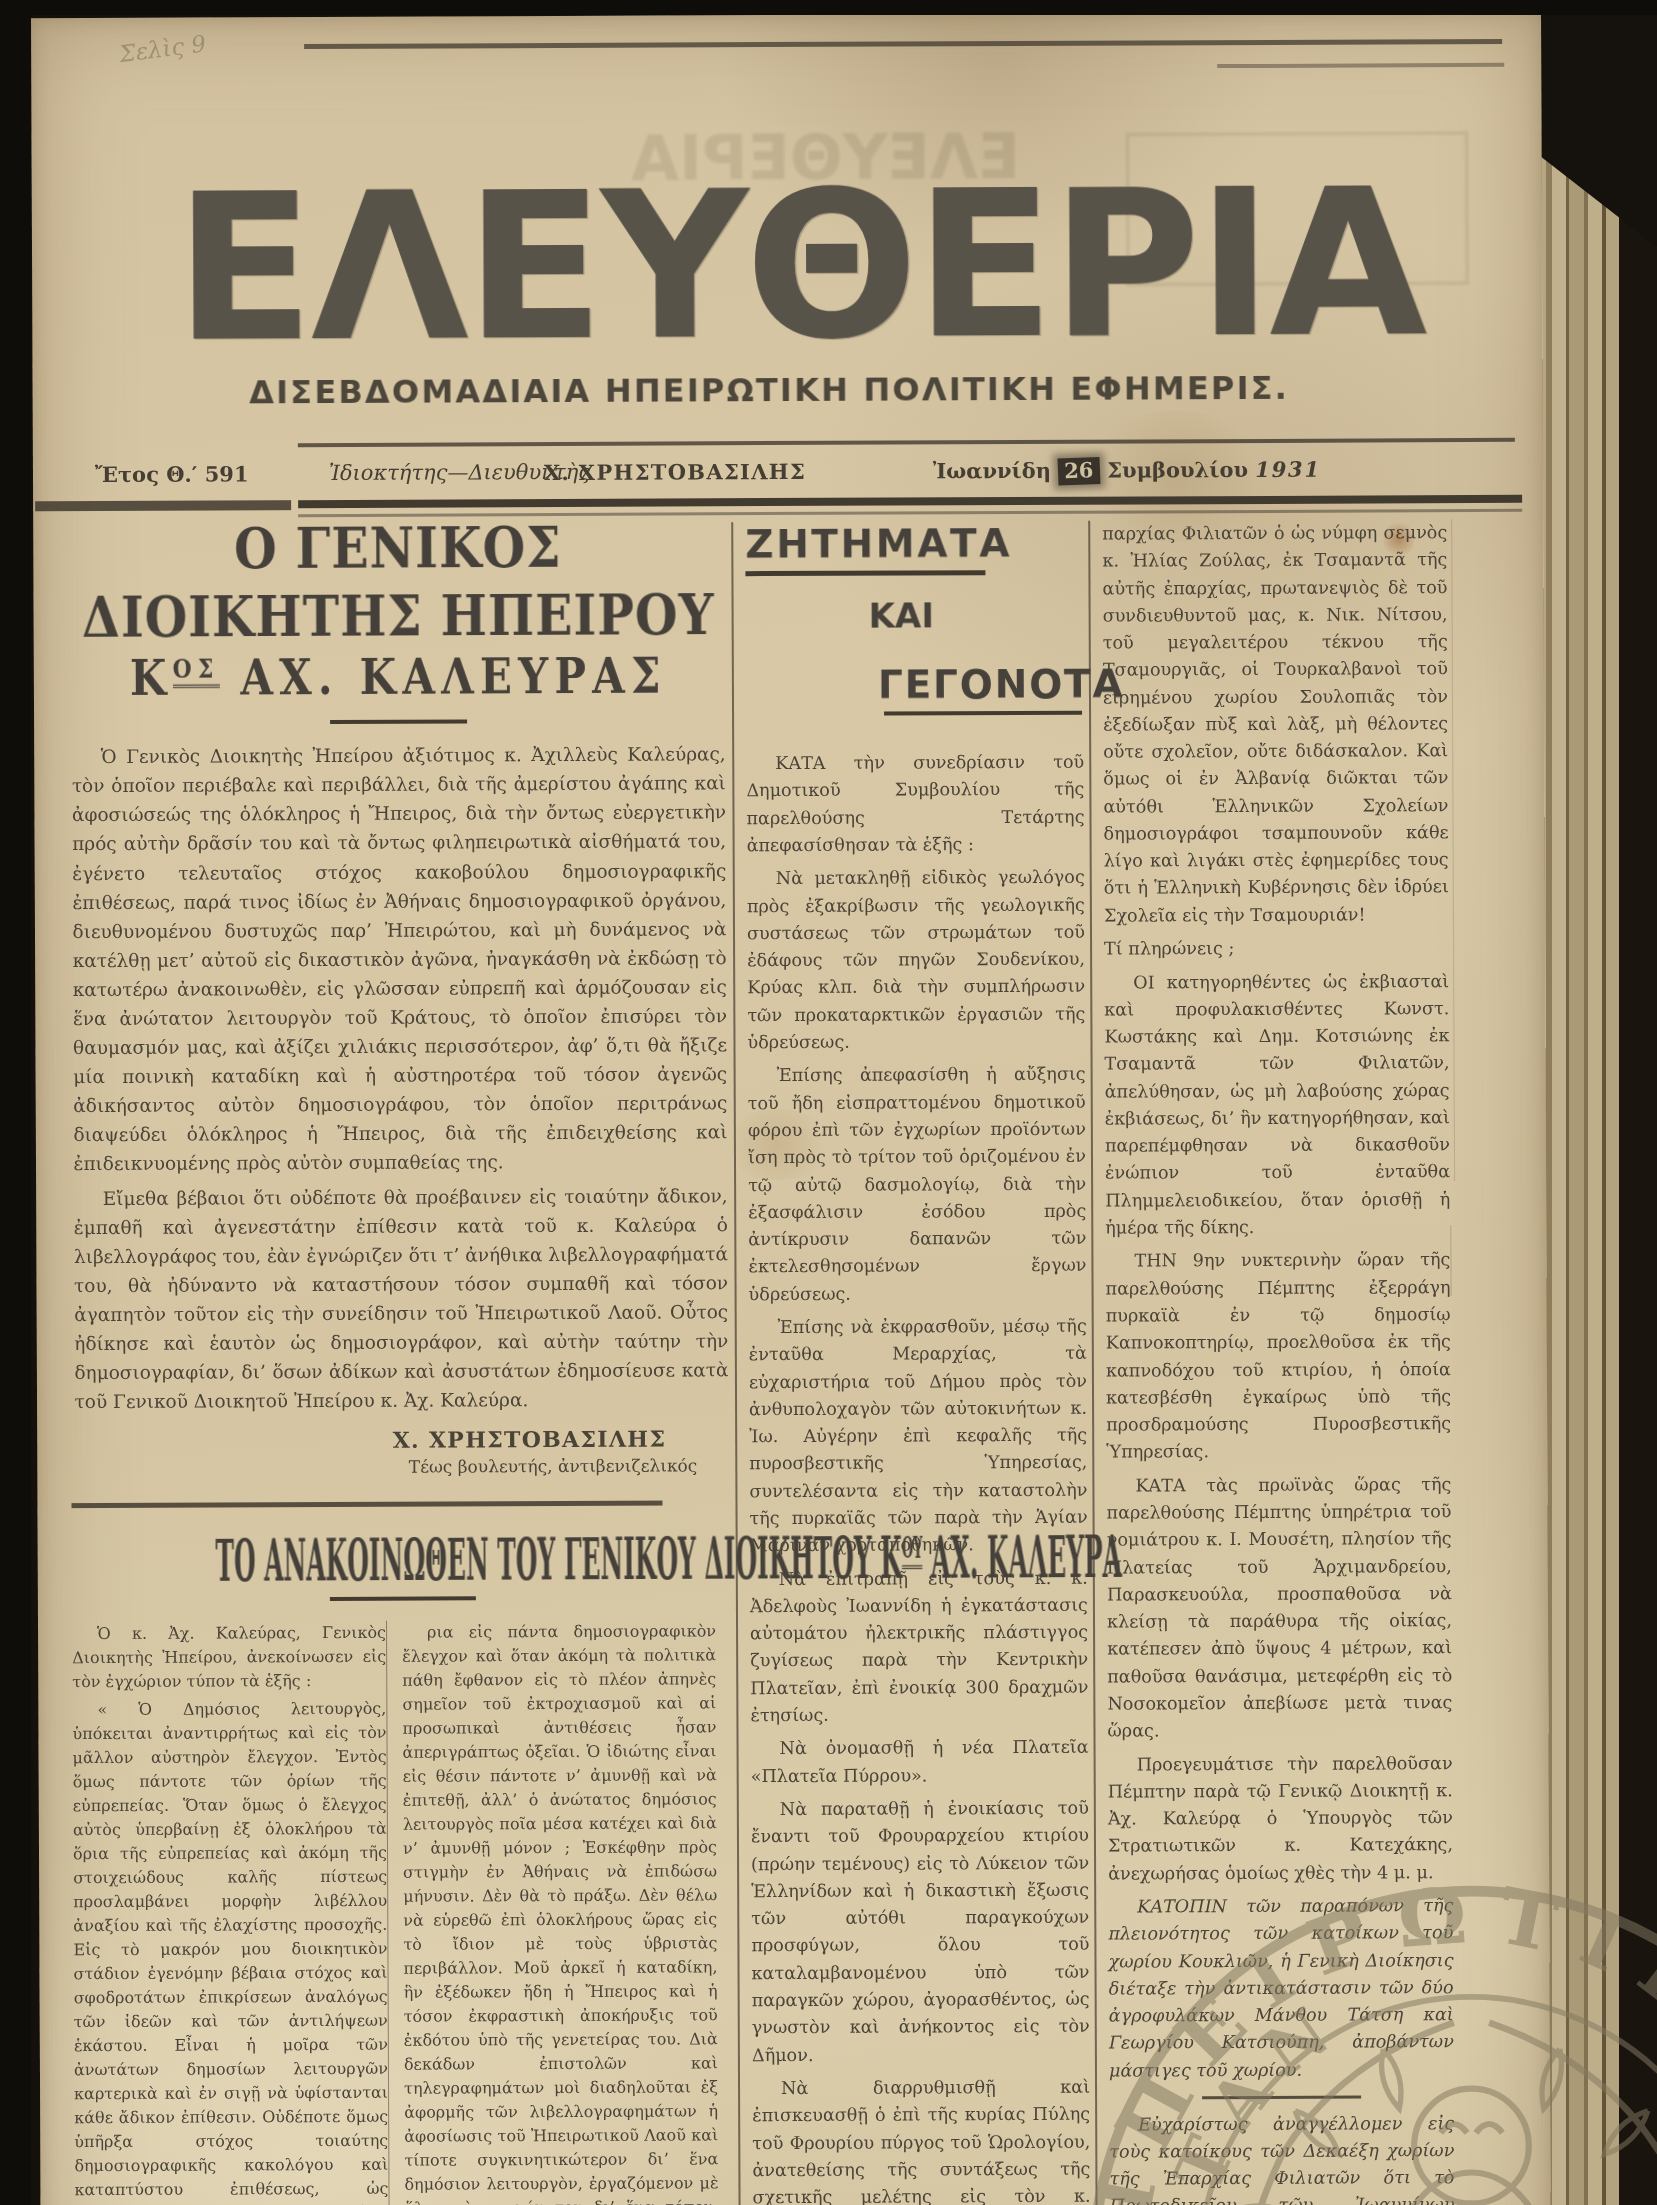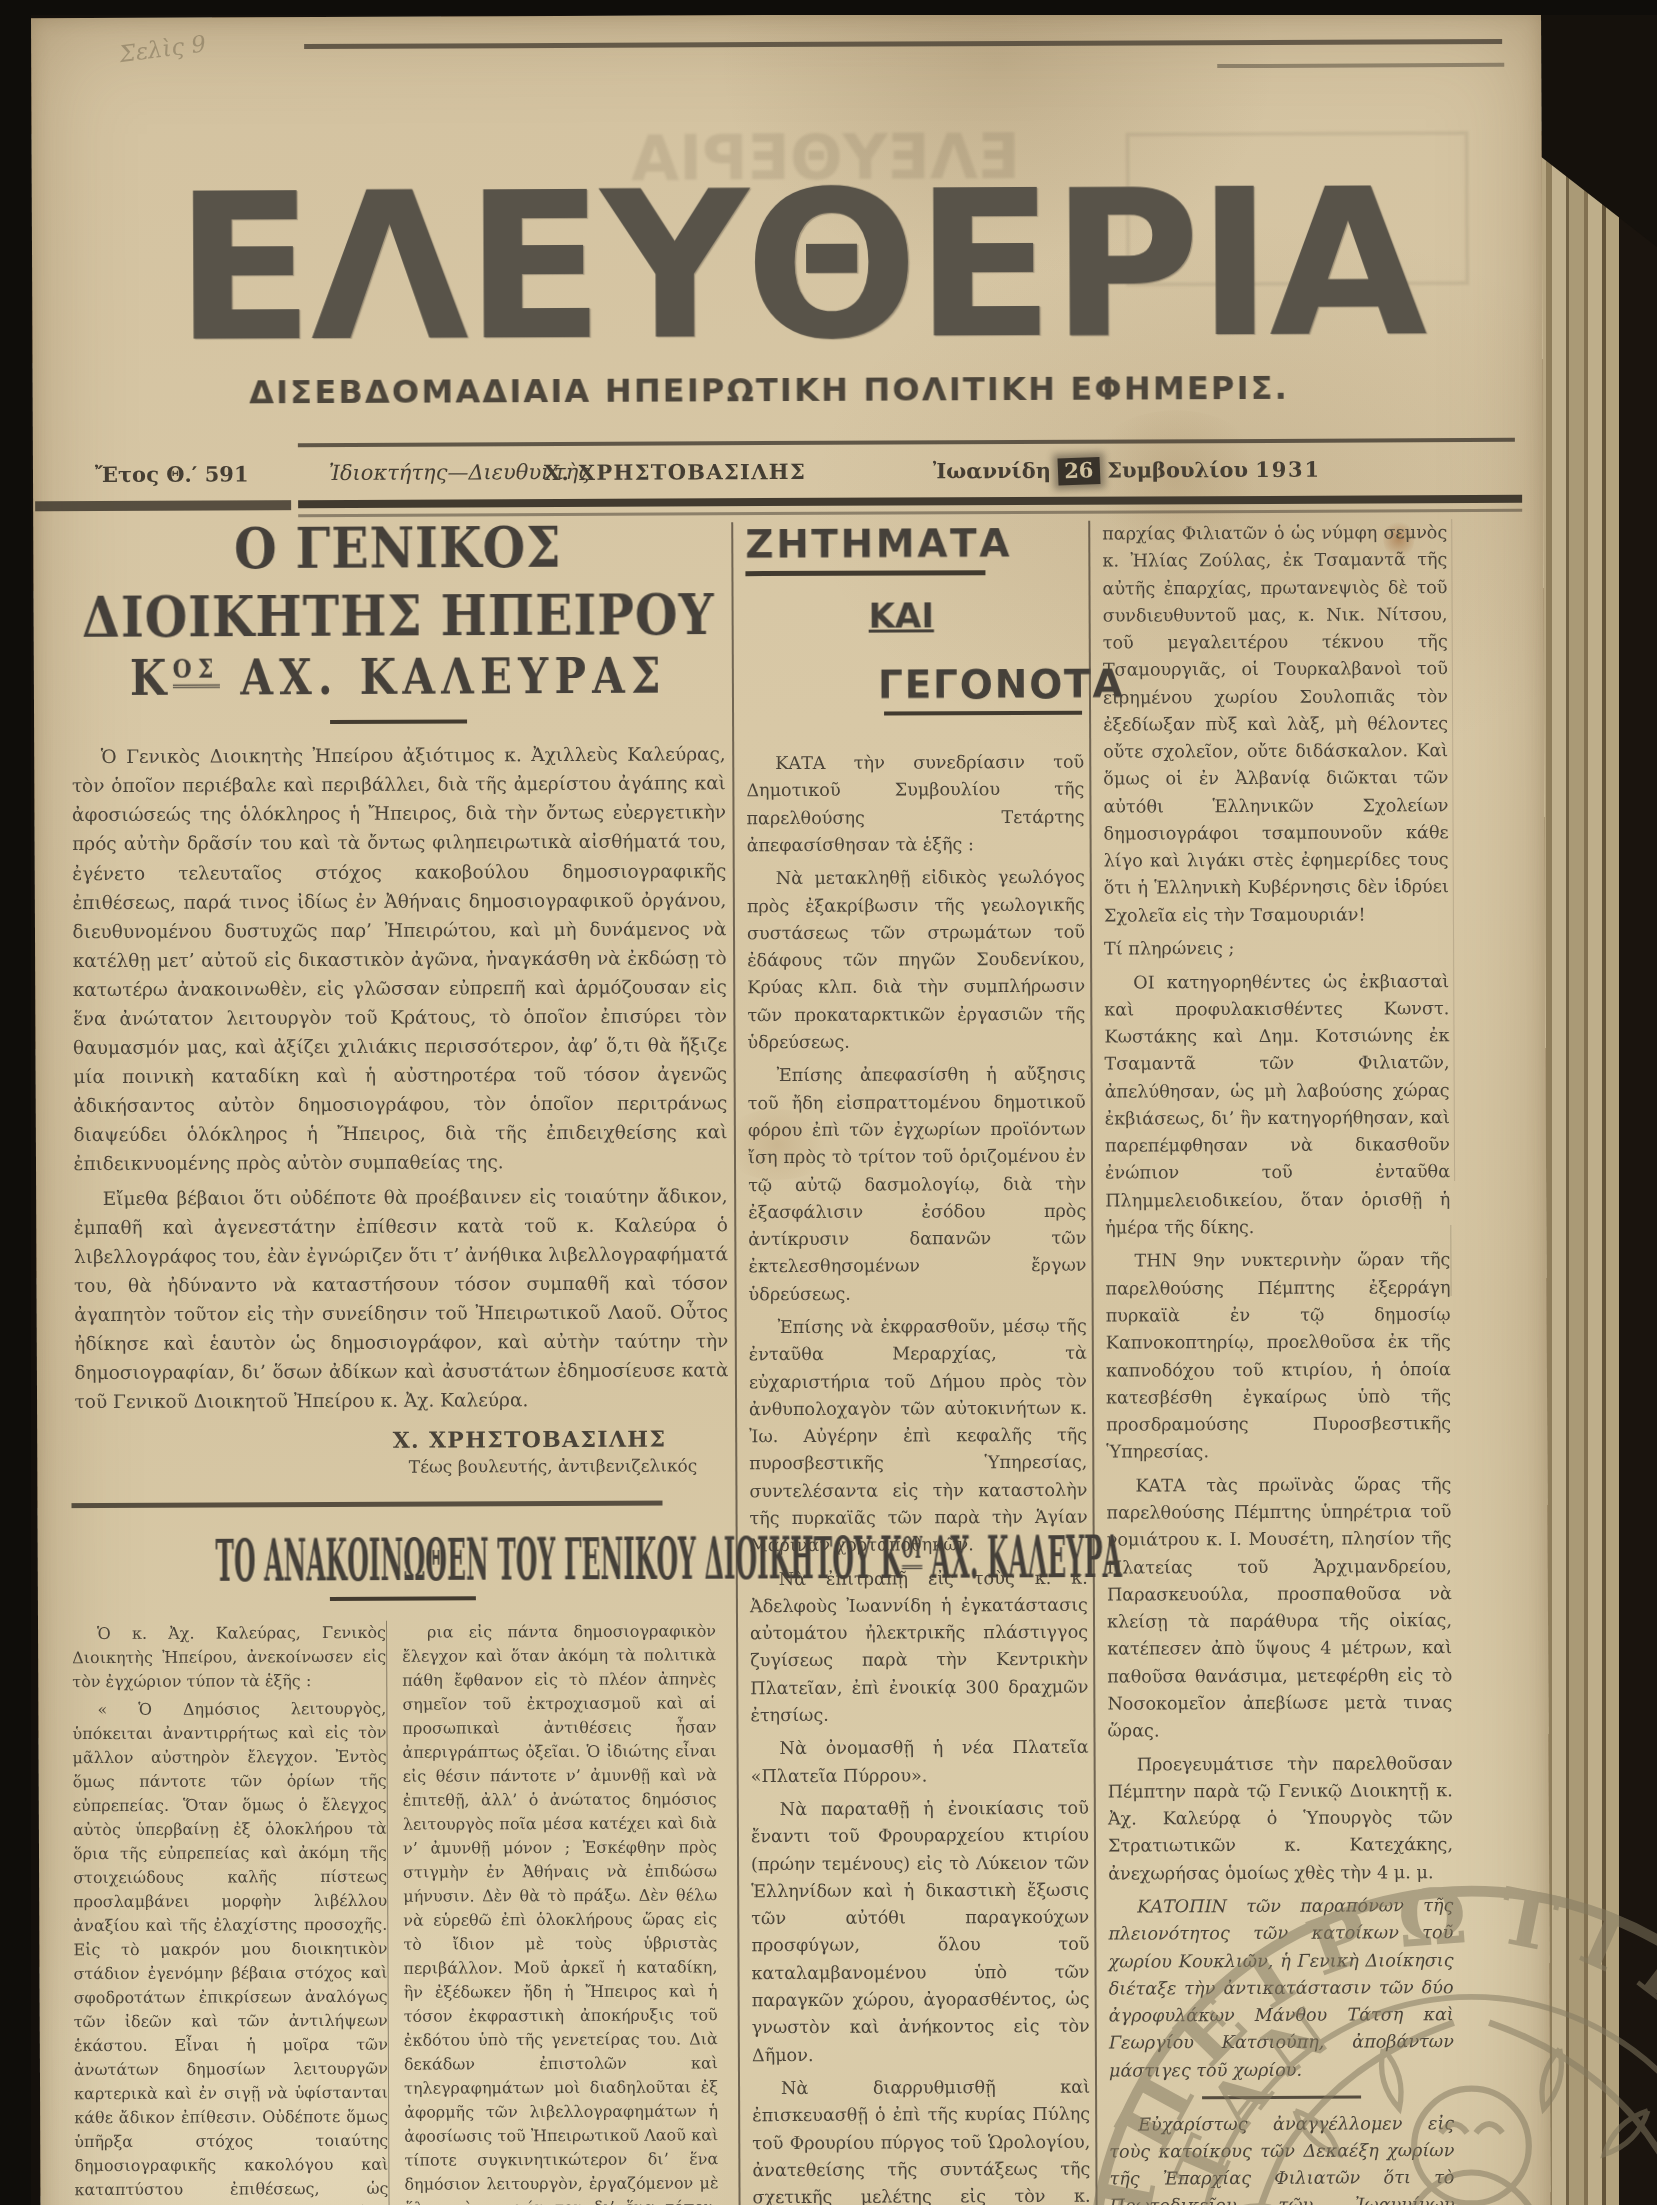"1931" span { font-style: none -> italic }
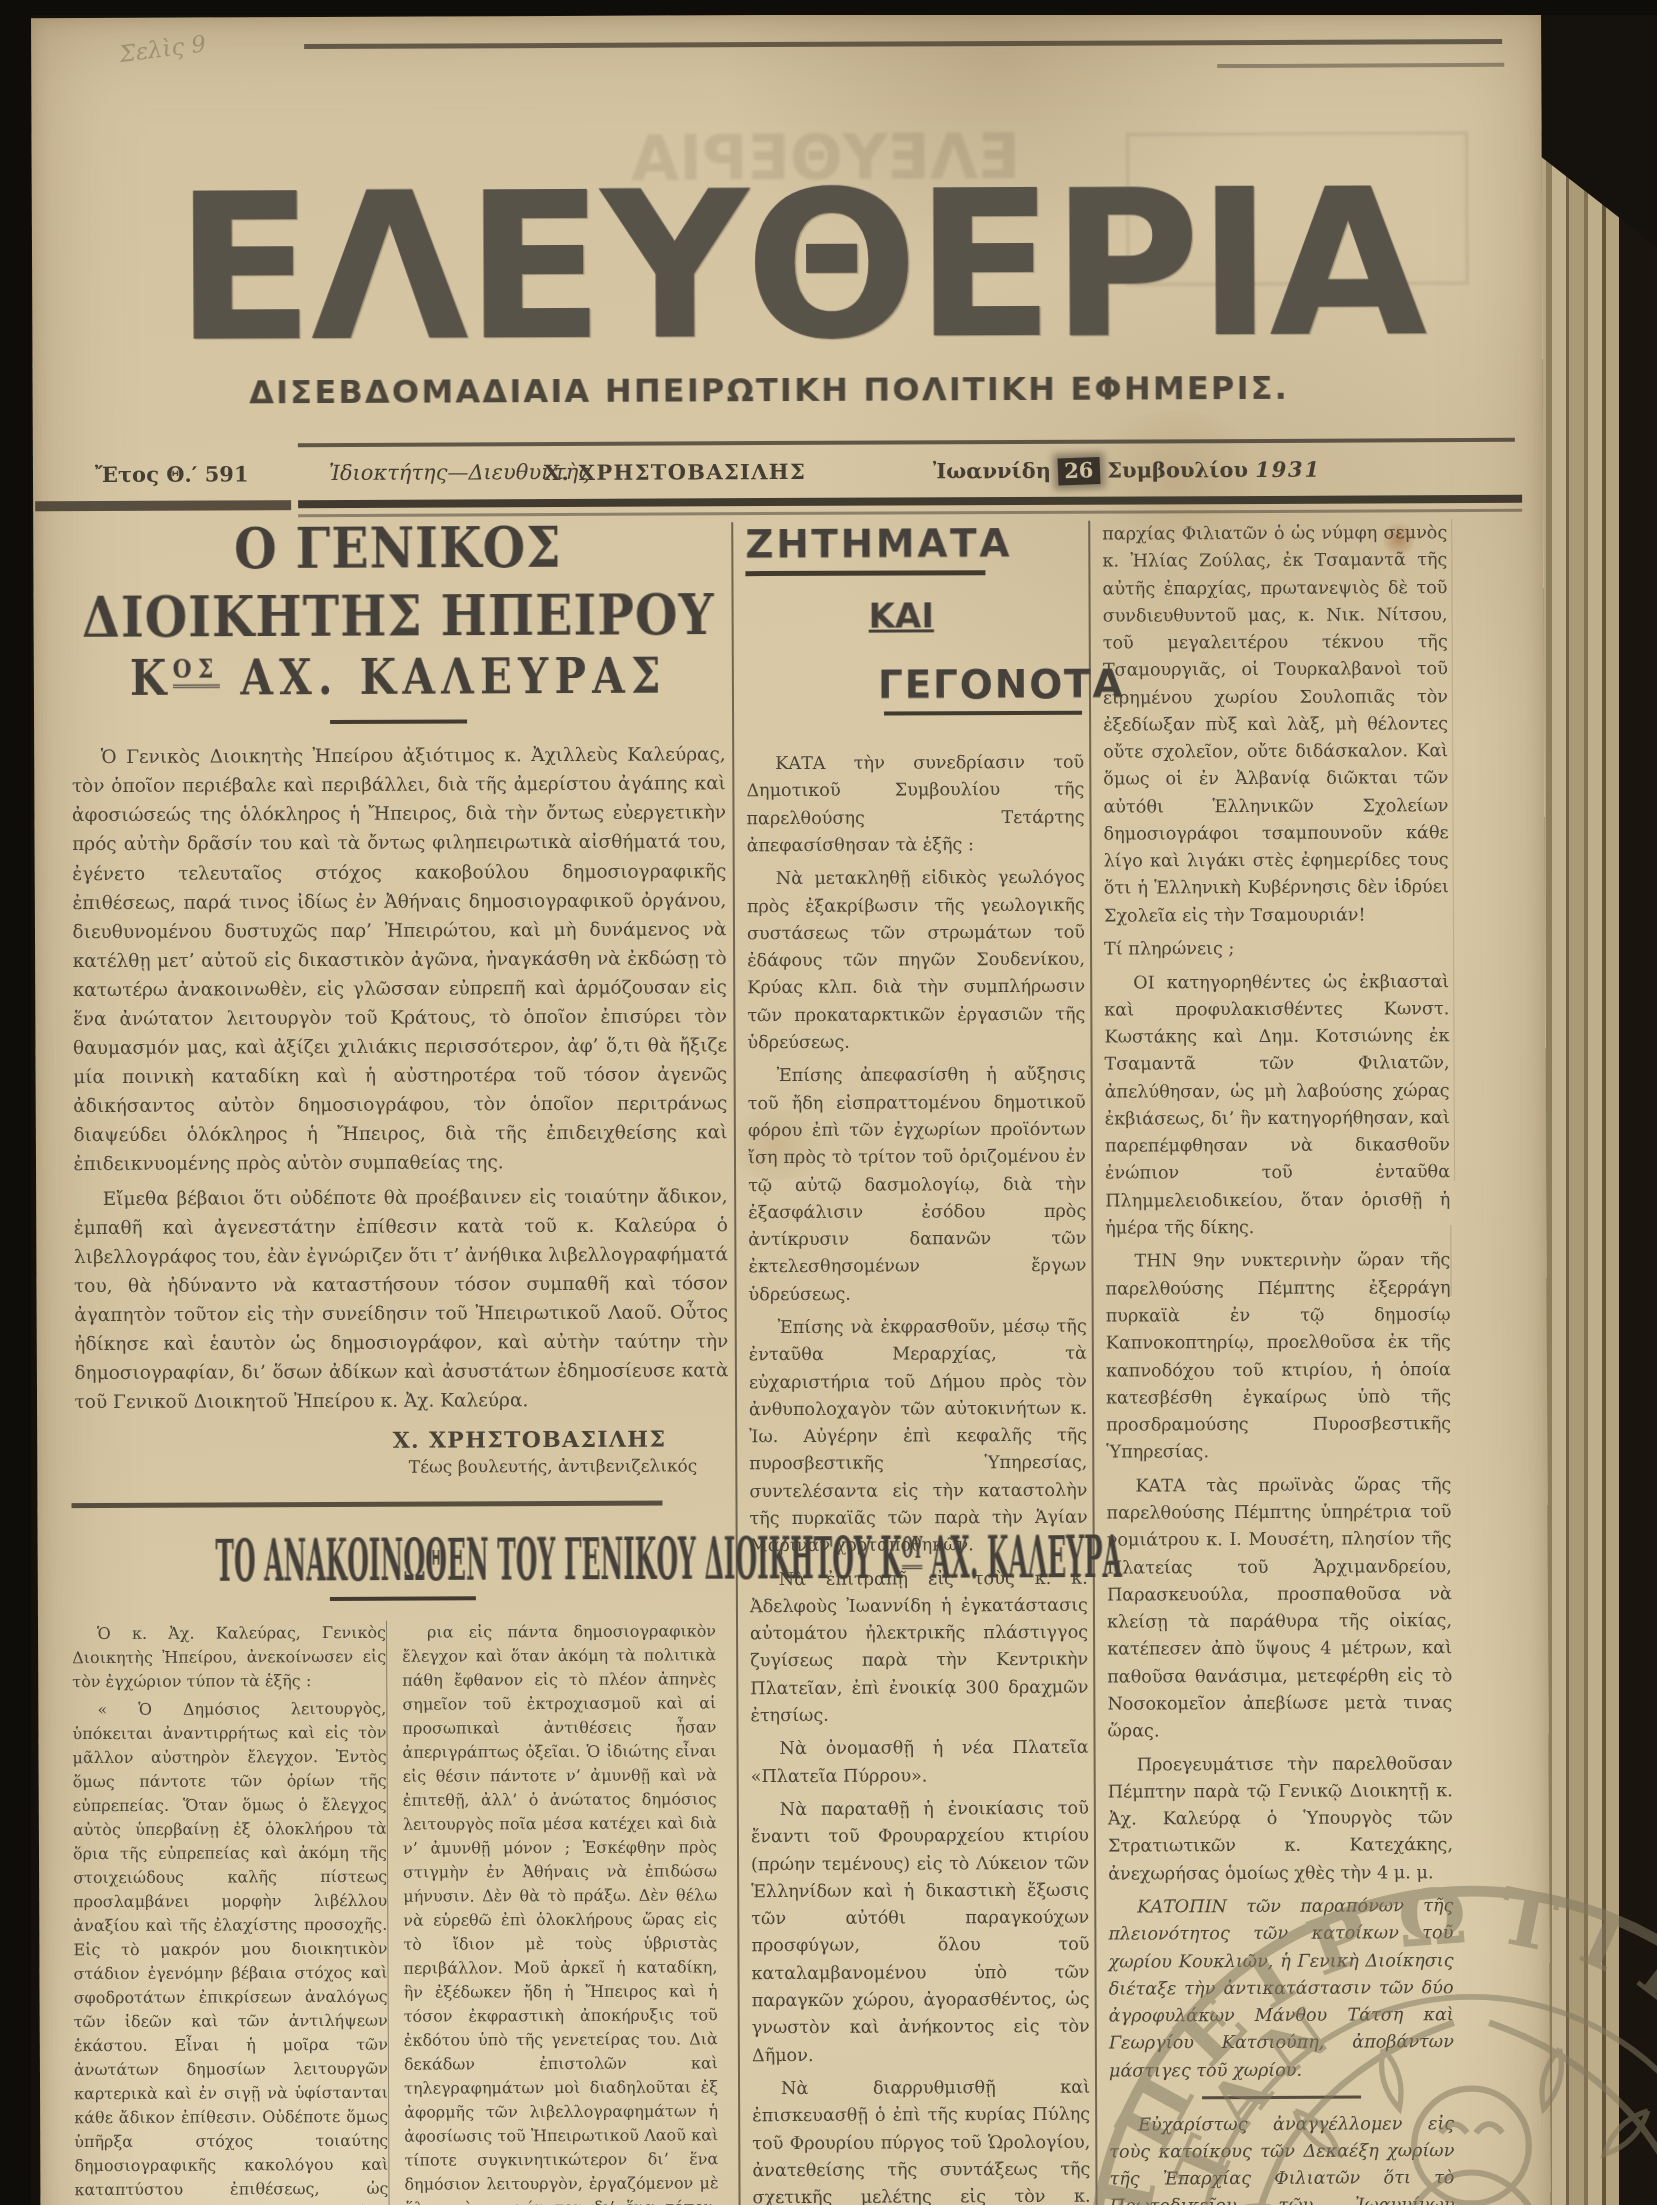"ΚΑΙ" div.zt { text-decoration: underline -> none }
